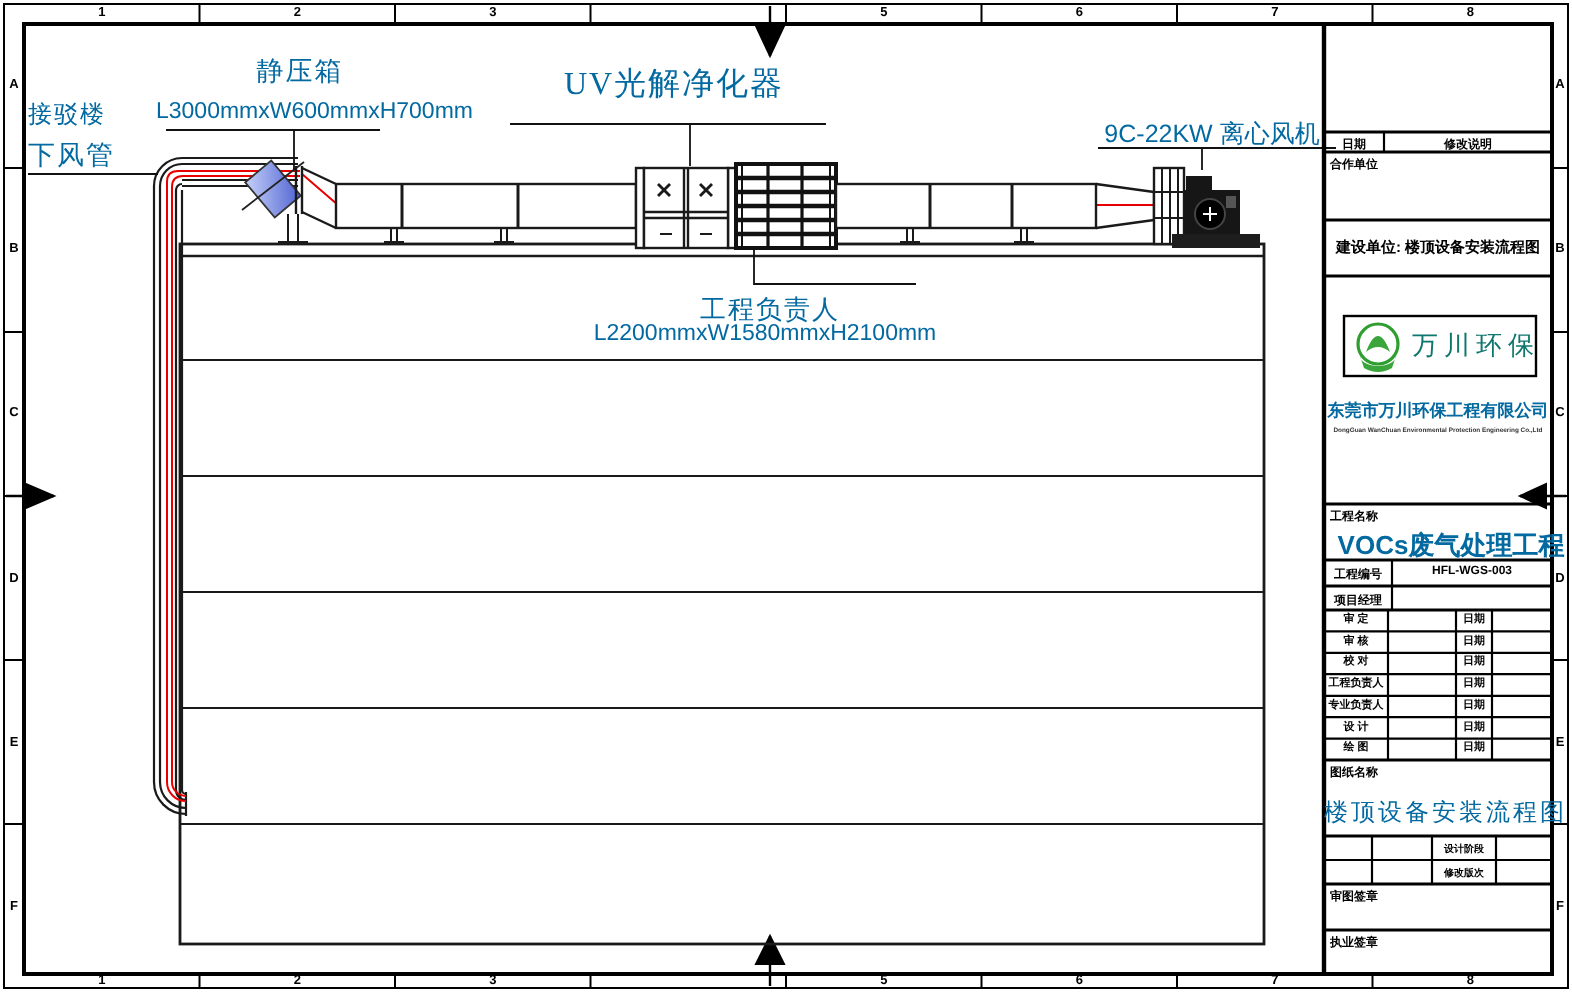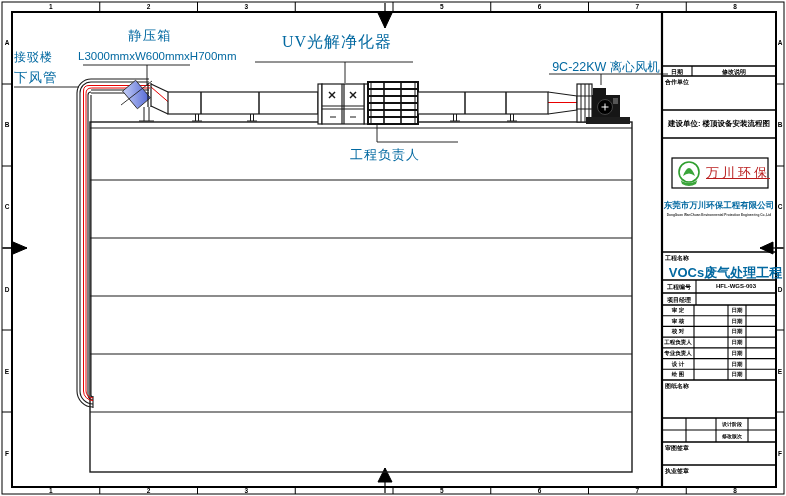"L2200mmxW1580mmxH2100mm" div.lbl { html: none -> <div>L2200mmxW1580mmxH2100mm</div> }
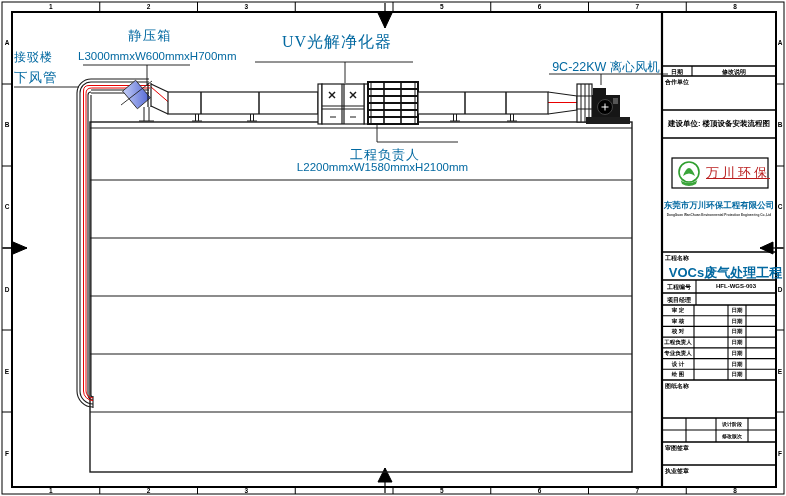"万川环保" div.lbl { color: #b91c1c -> #0f766e; text-decoration: underline -> none }
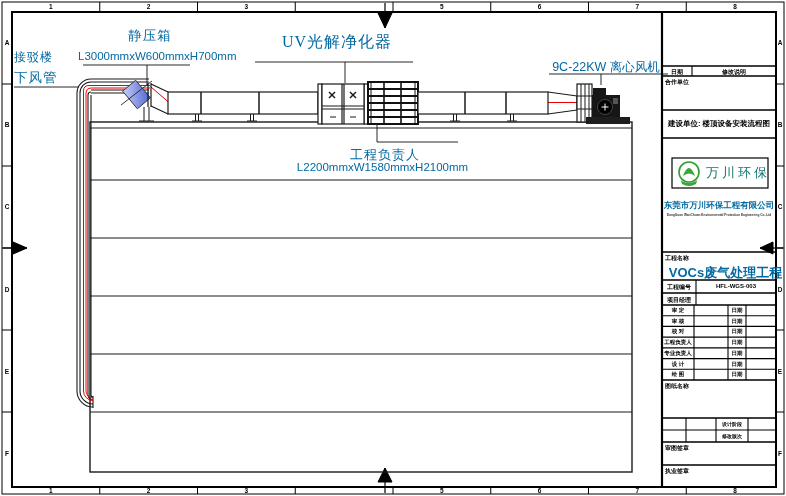"楼顶设备安装流程图" div.lbl { html: none -> <div>楼顶设备安装流程图</div> }
